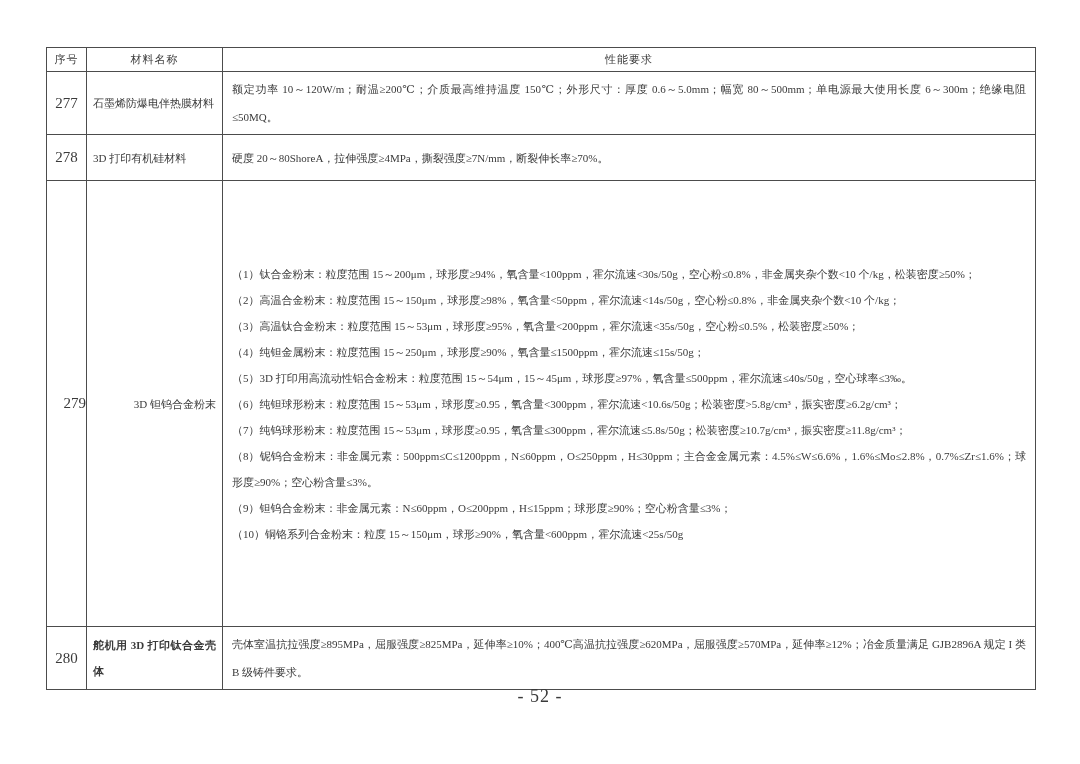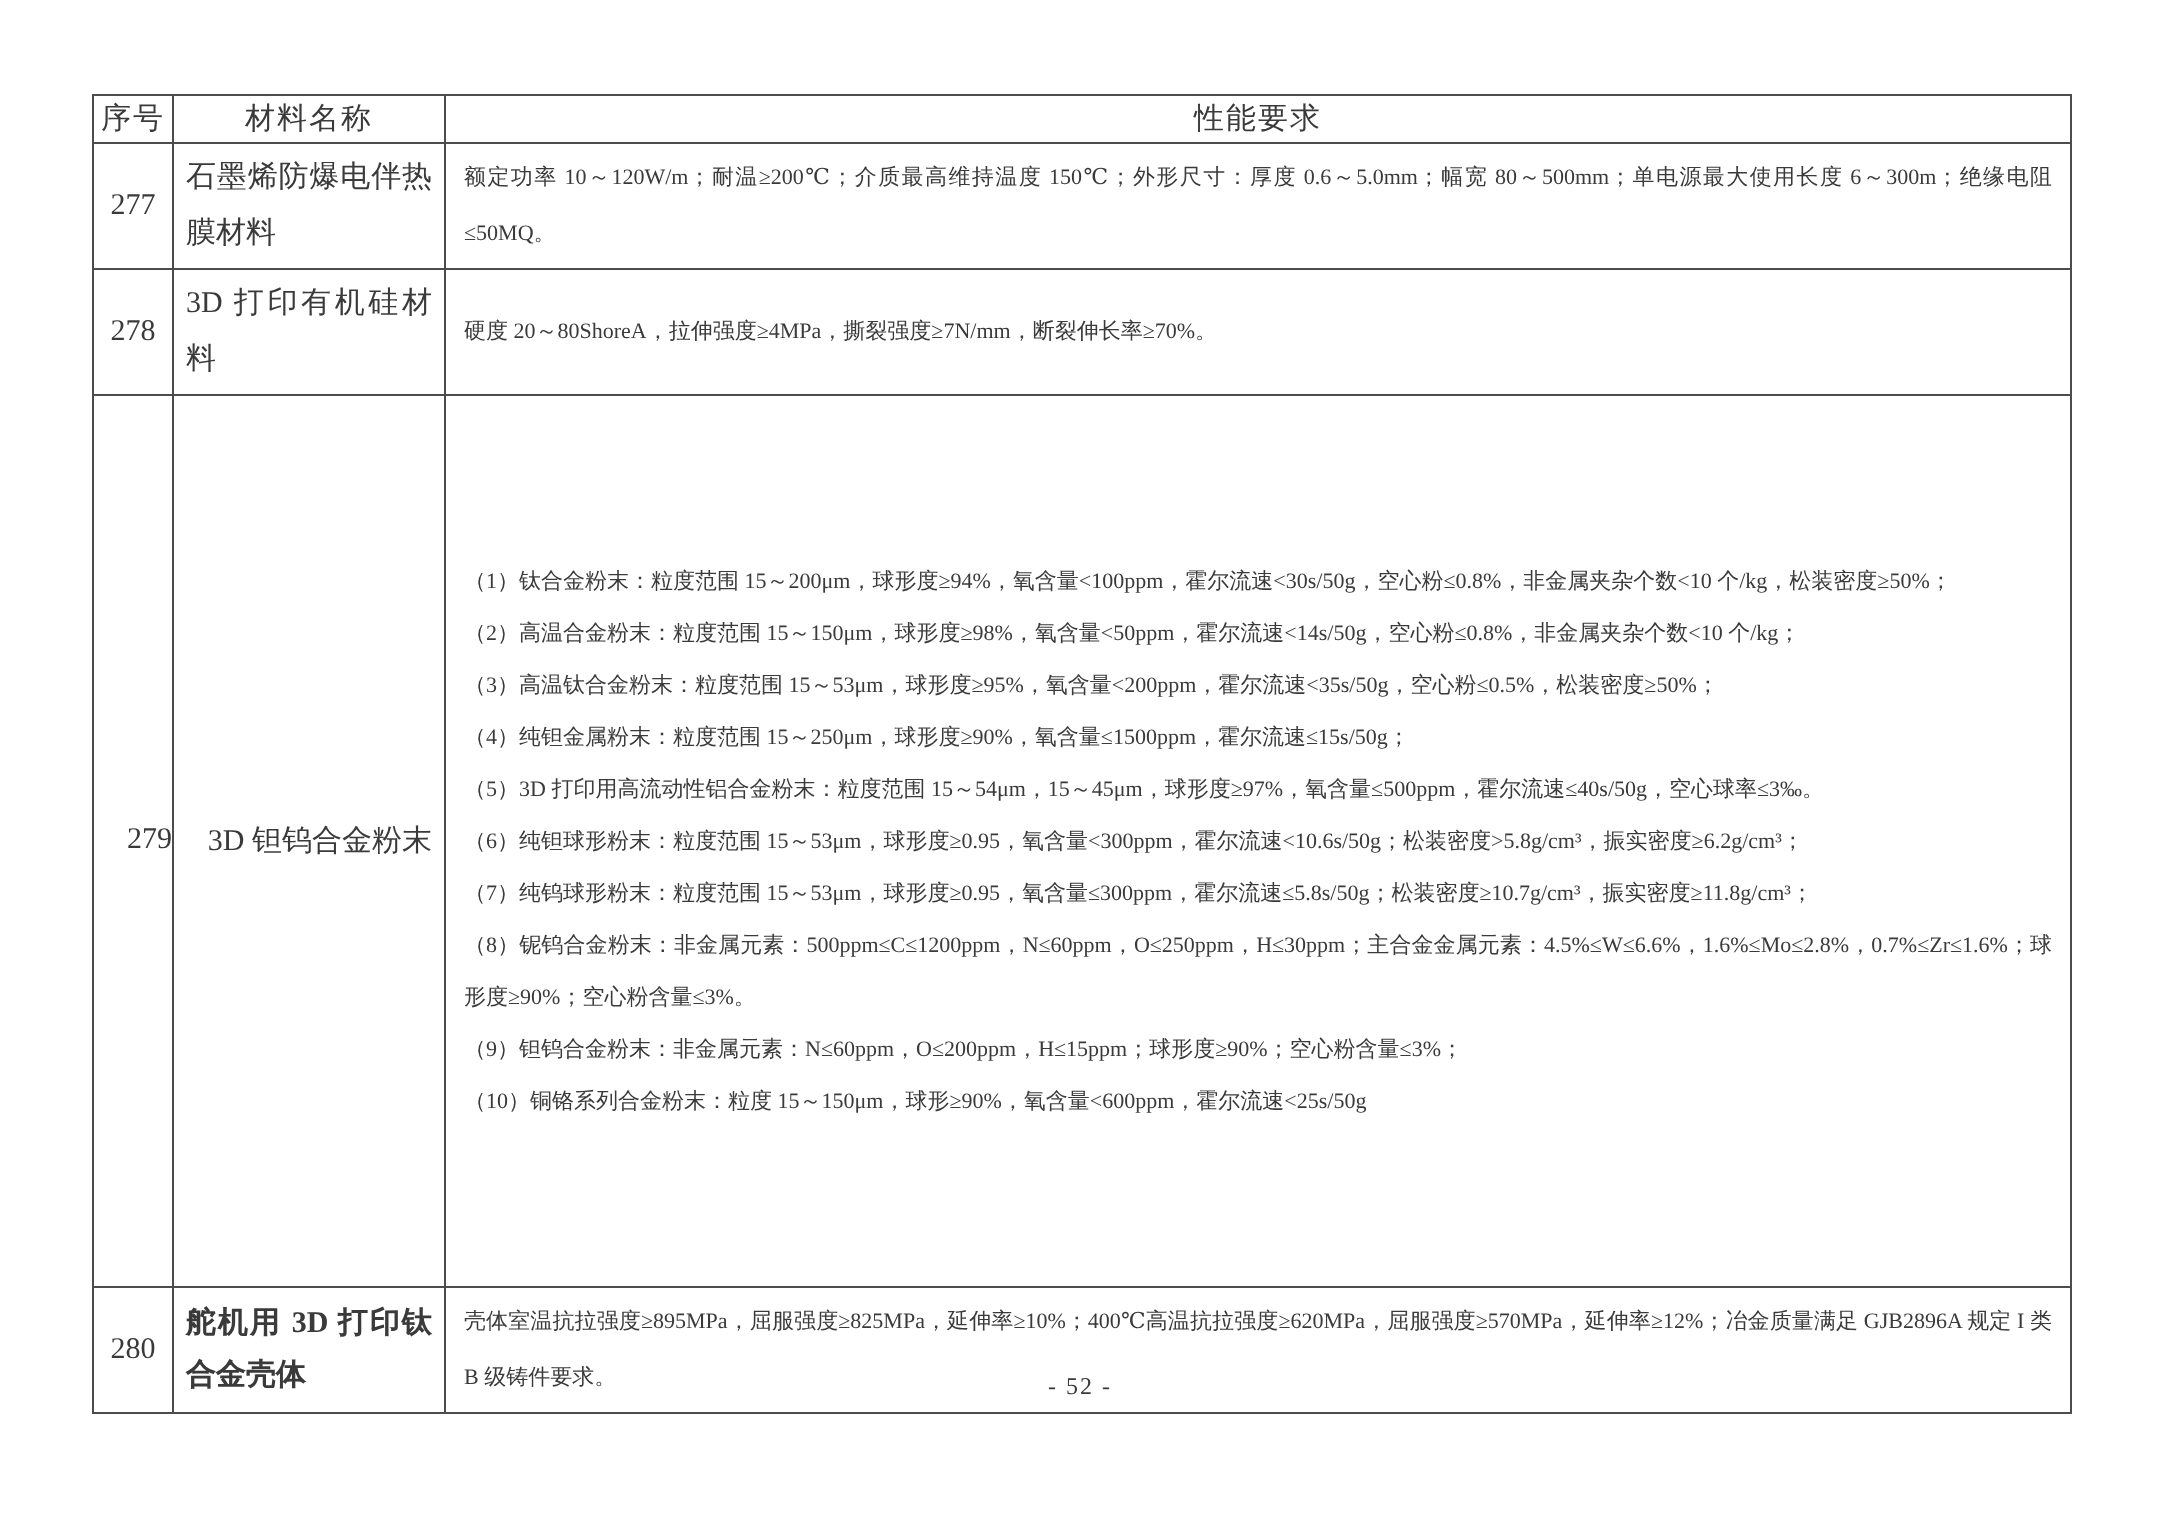"序号" .spec-table th { font-size: 15px -> 11px }
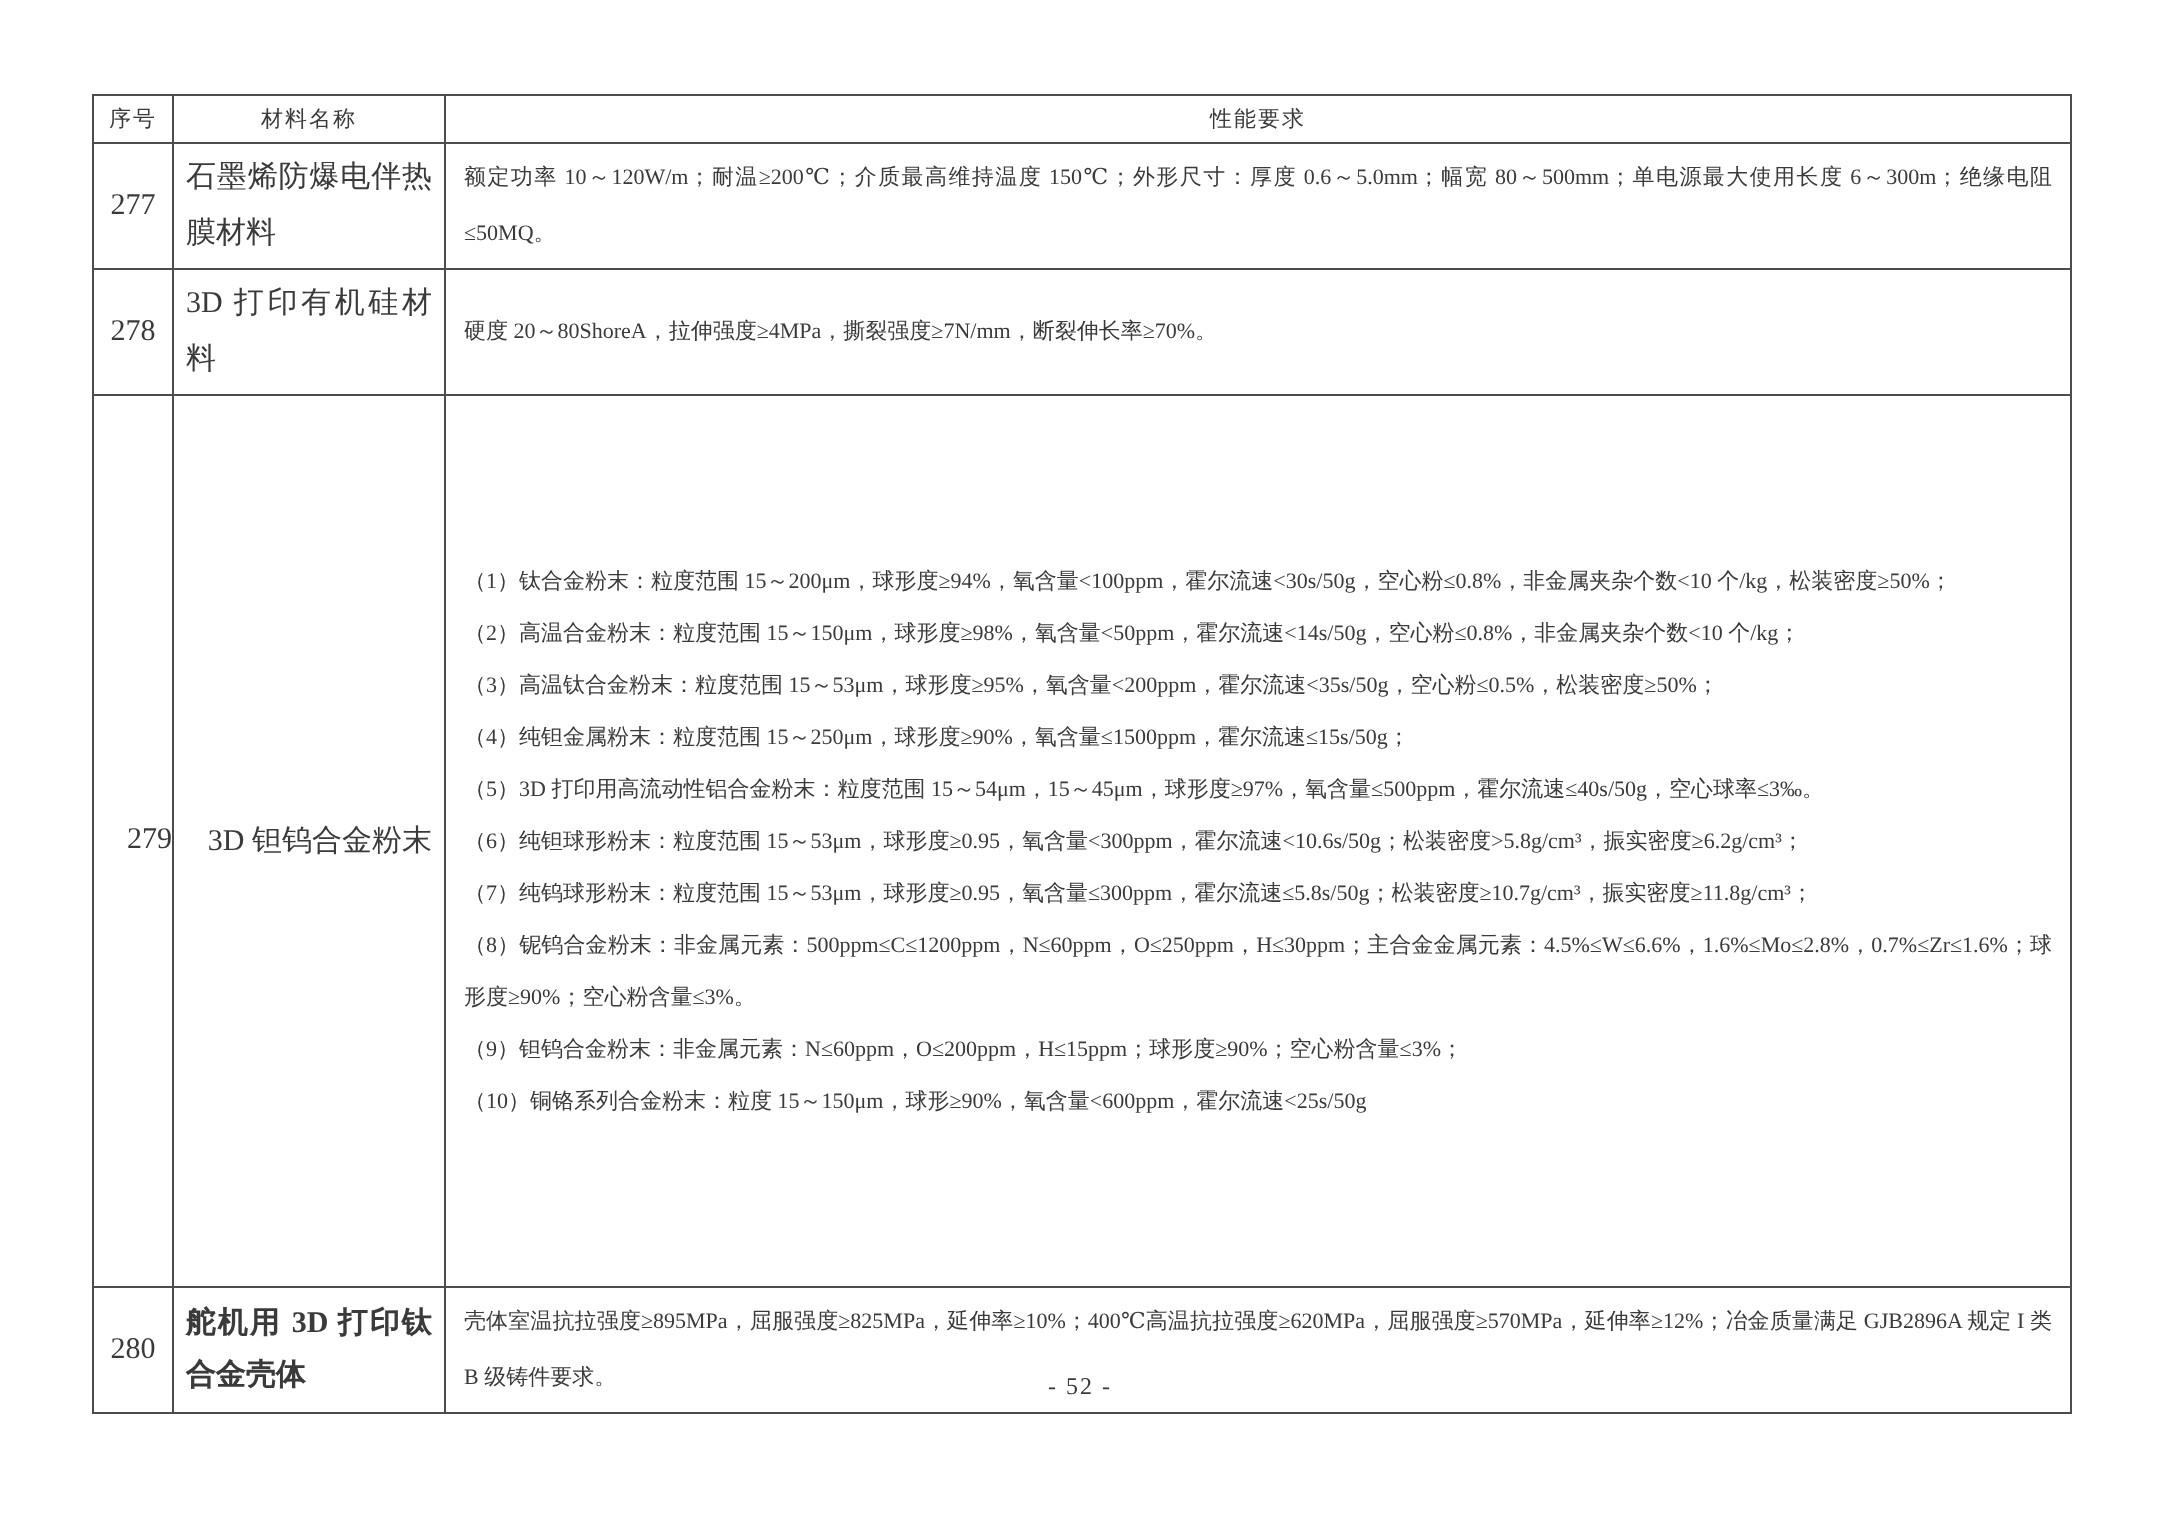"石墨烯防爆电伴热膜材料" td.name { font-size: 15px -> 11px }
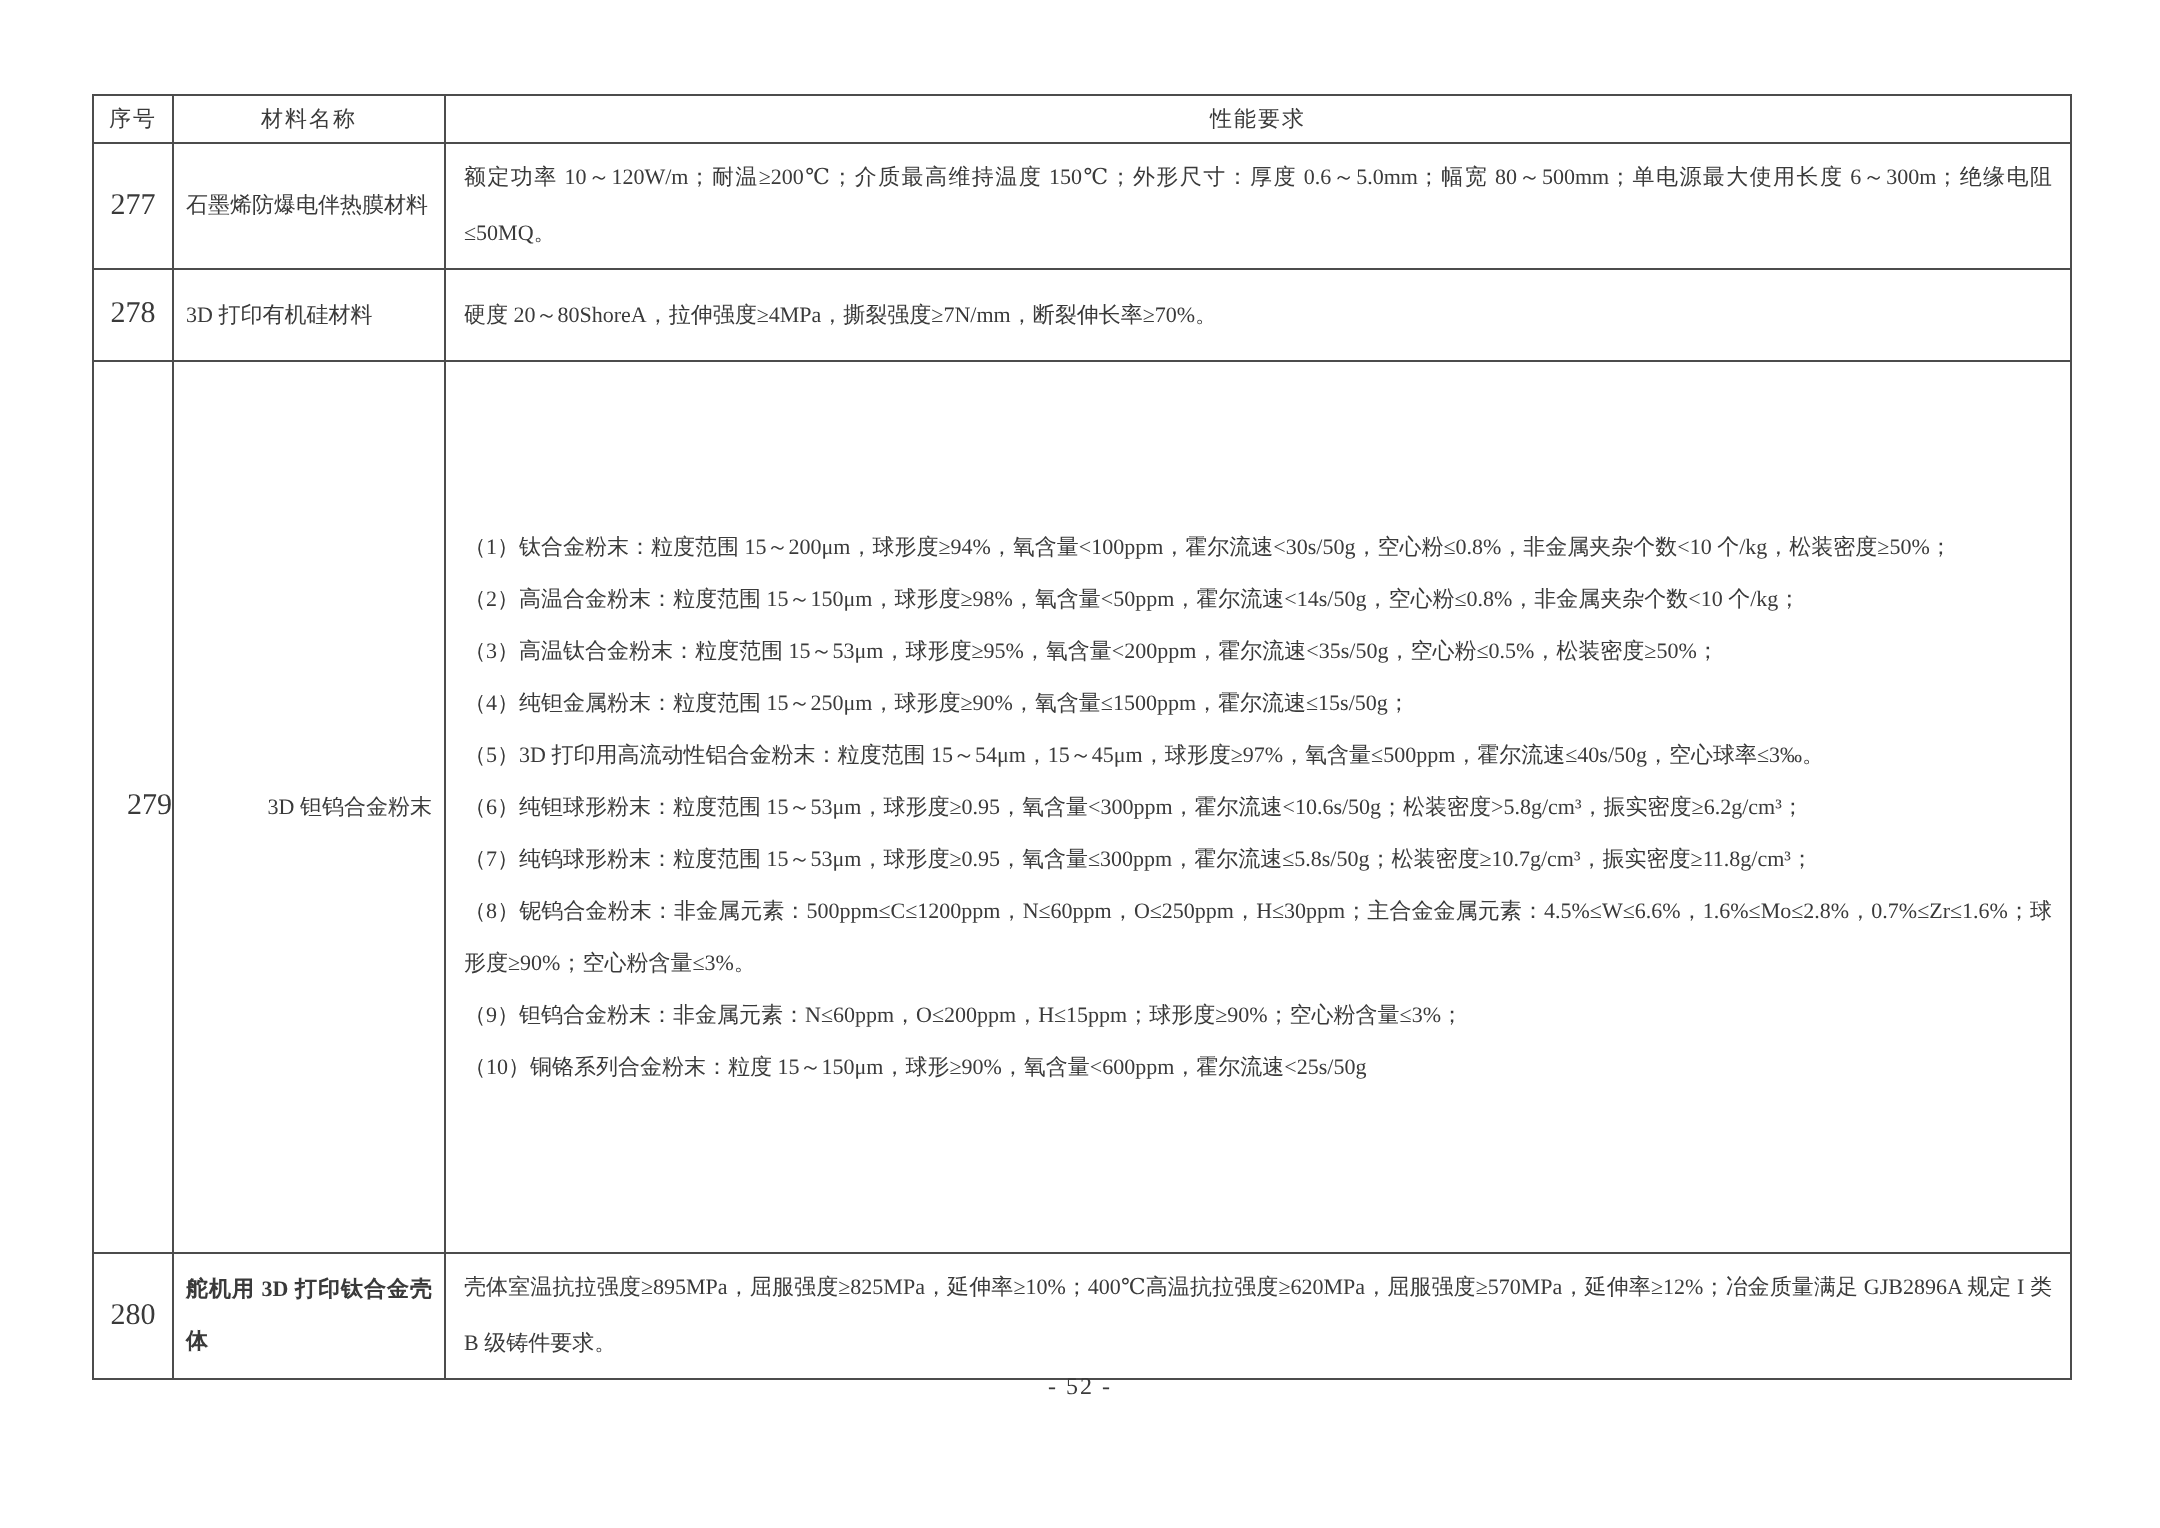"- 52 -" .footer-page { font-size: 12px -> 18px }
